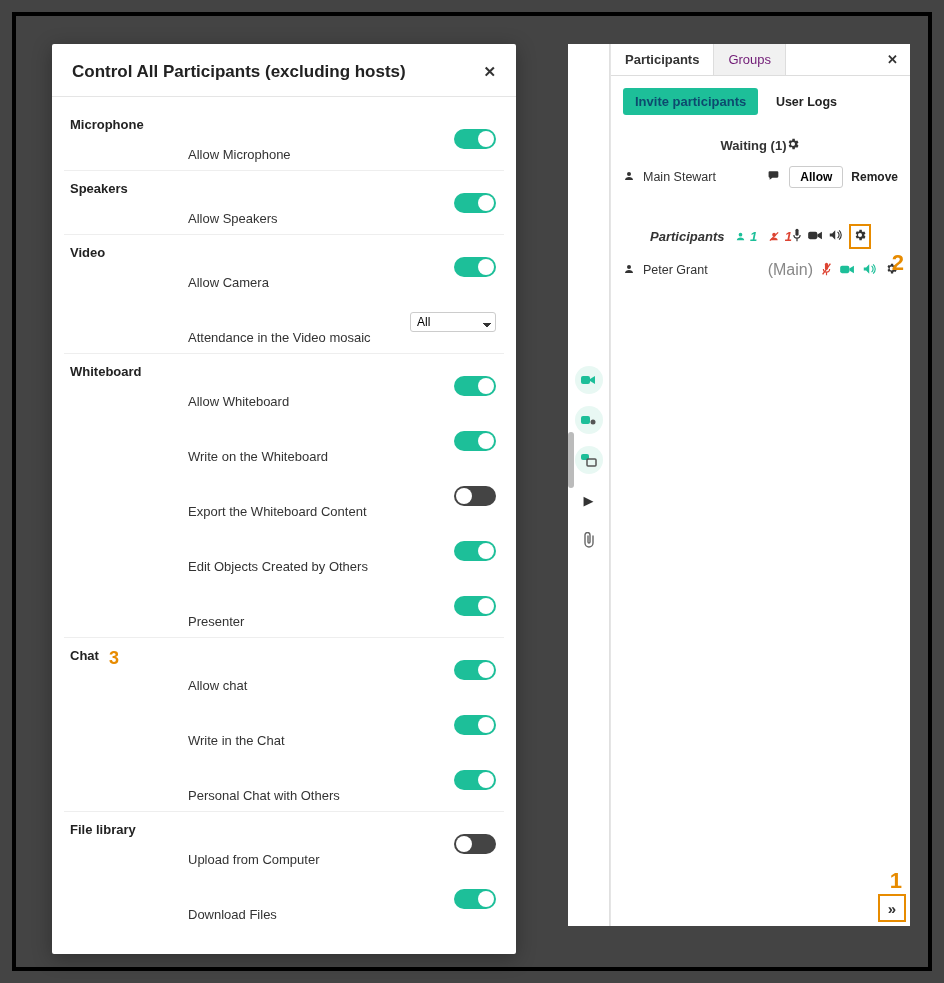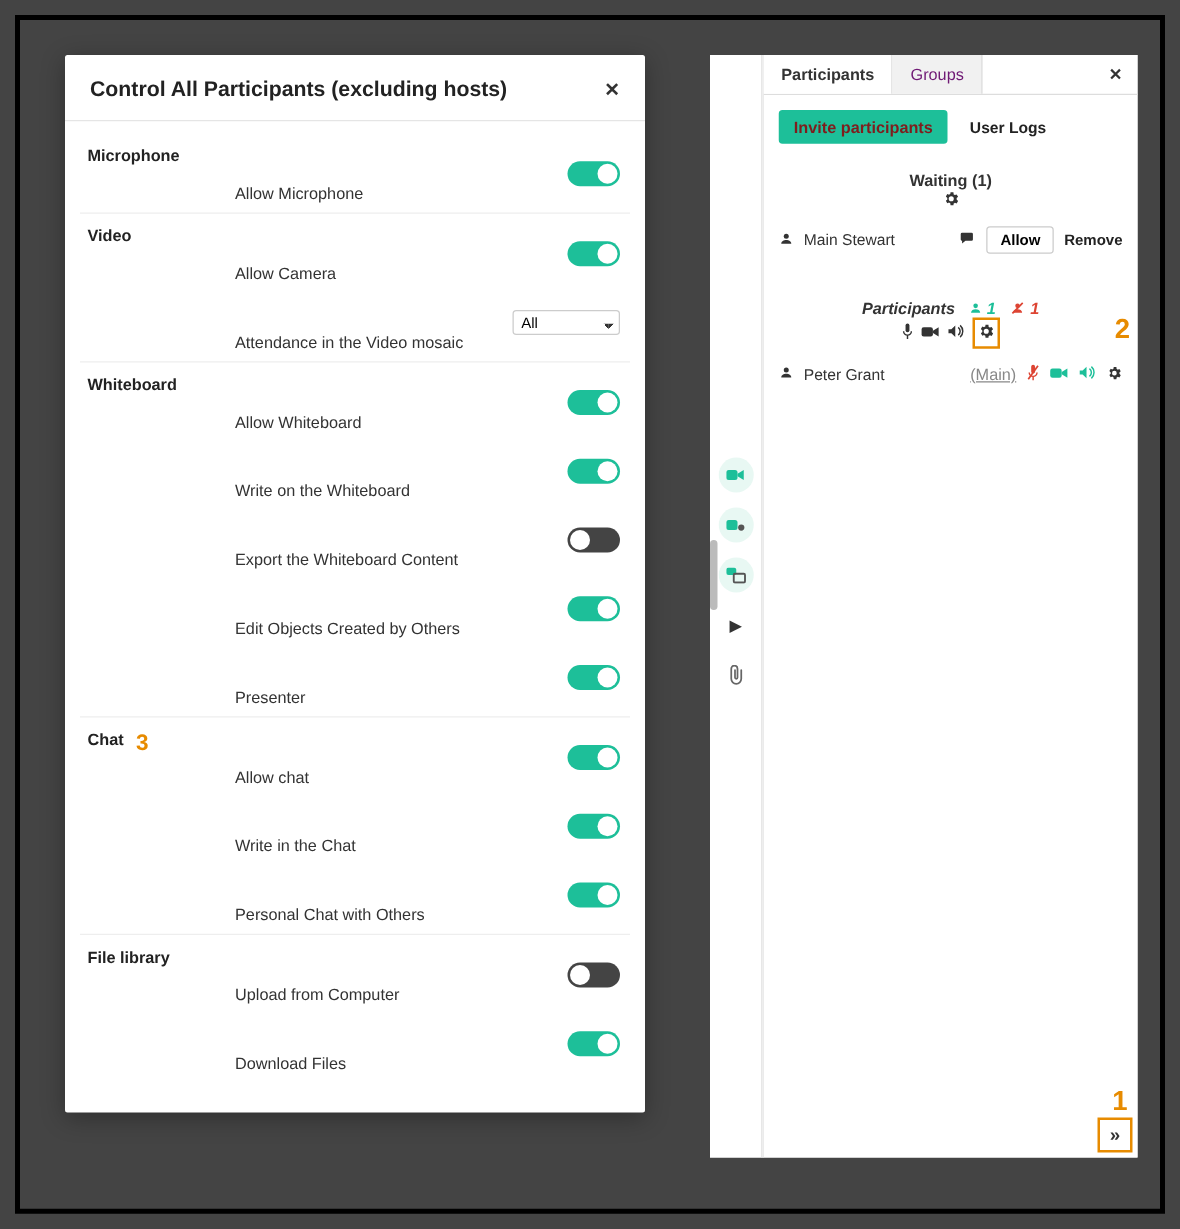"Invite participants" .btn-invite { color: #7f1d1d -> #0c4a6e }
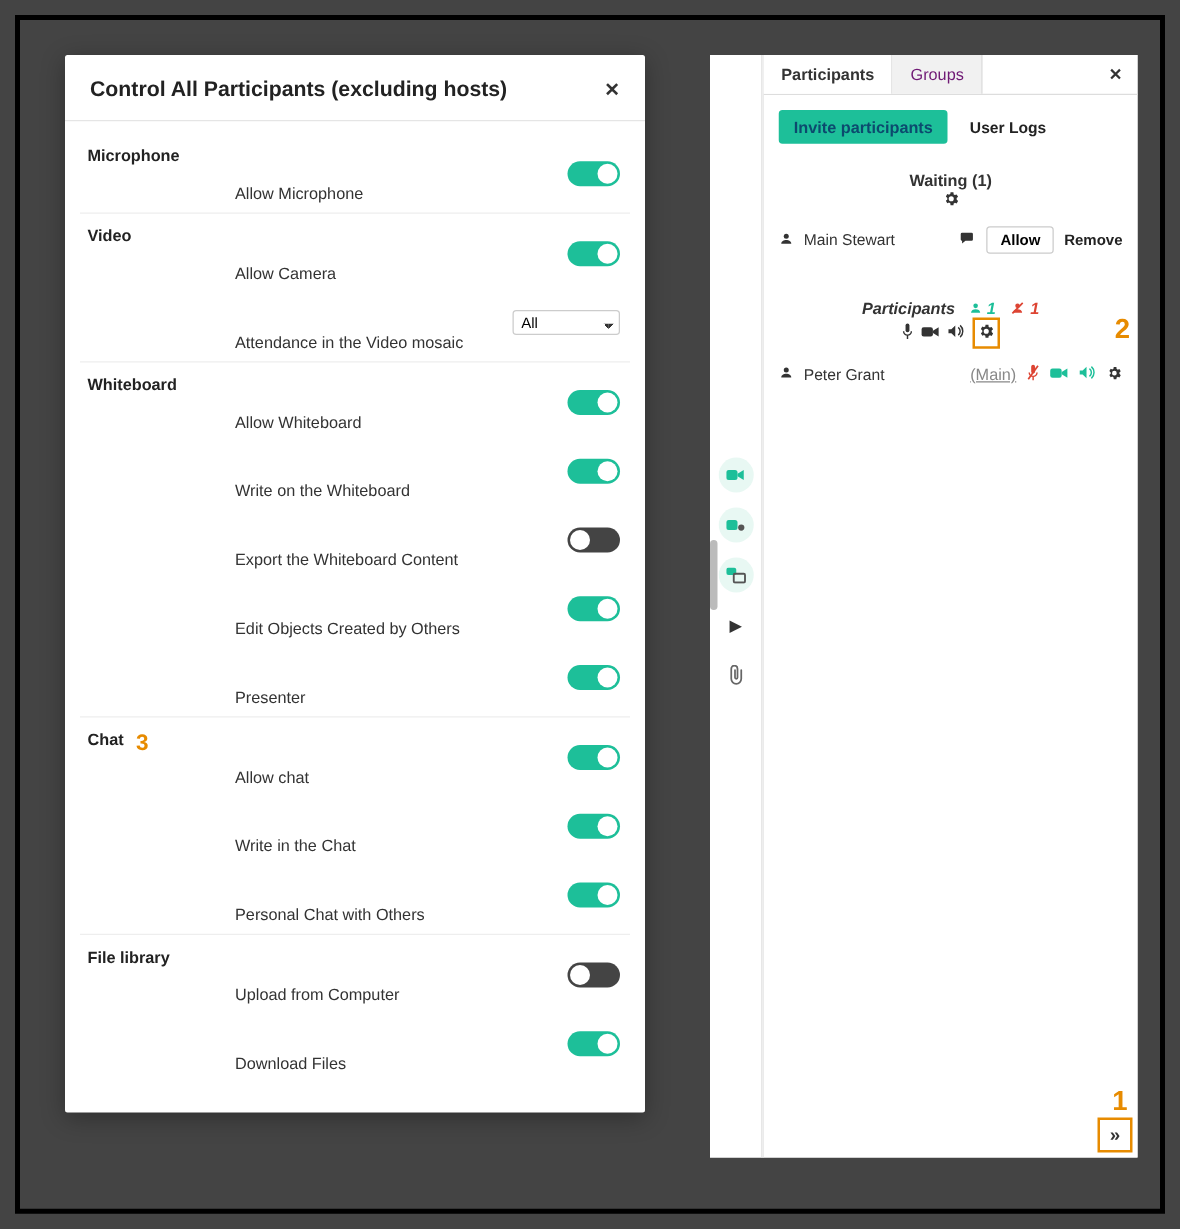"Waiting (1)" .sec-h { flex-direction: column -> none; justify-content: flex-end -> center }
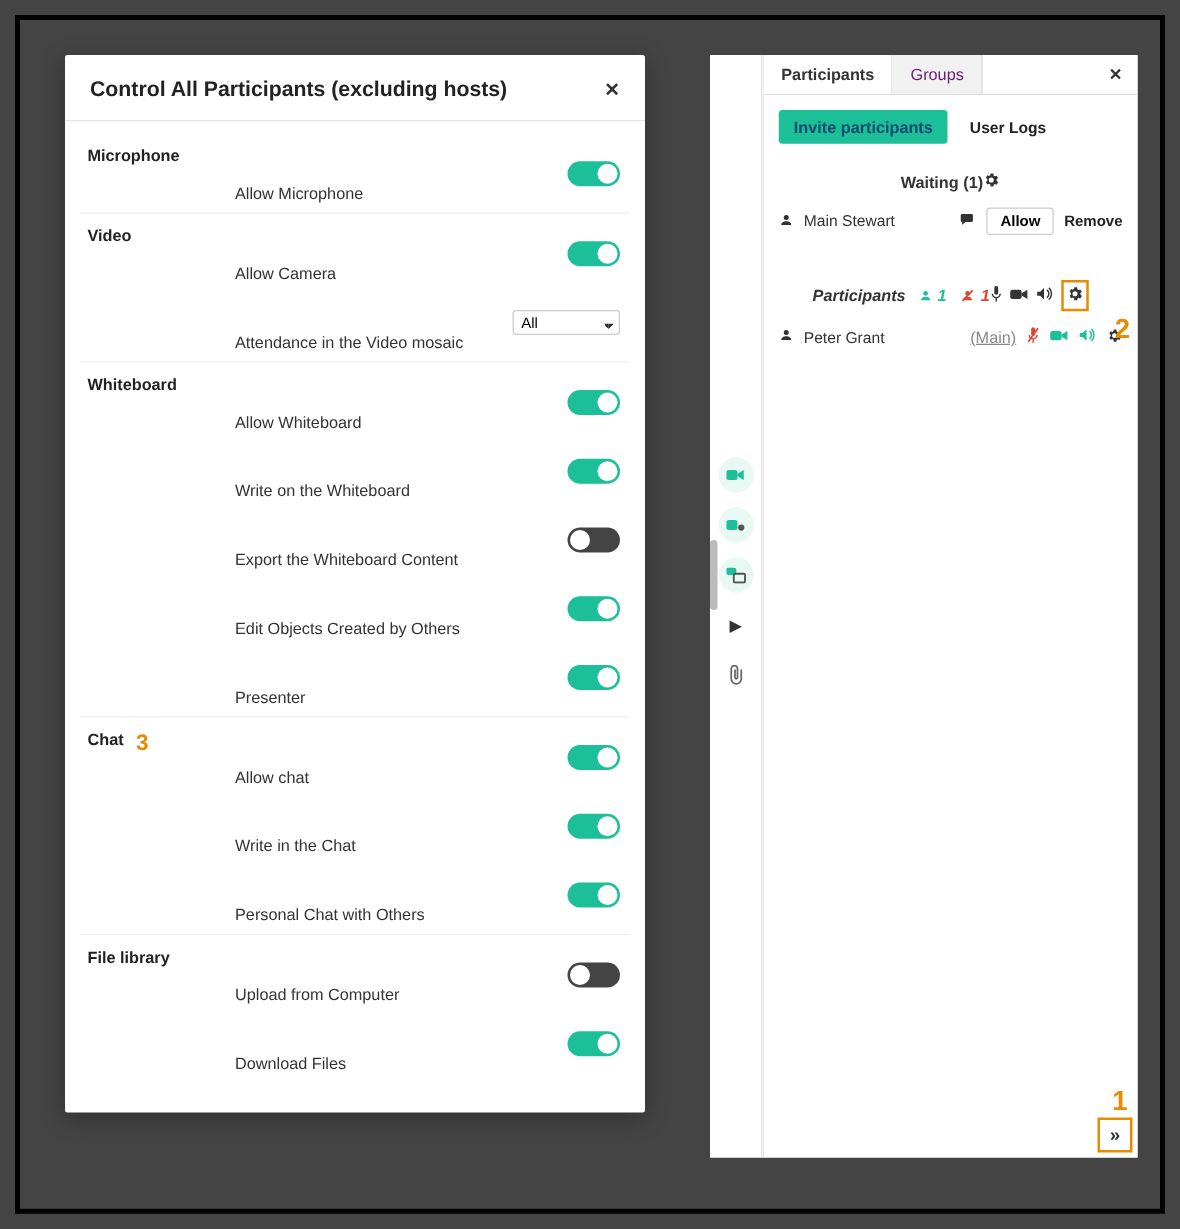"Speakers" div.section { html: none -> <div> <div>Speakers</div> <div> <div> <div>Allow Speakers</div> <div></div> </div> </div> </div> }
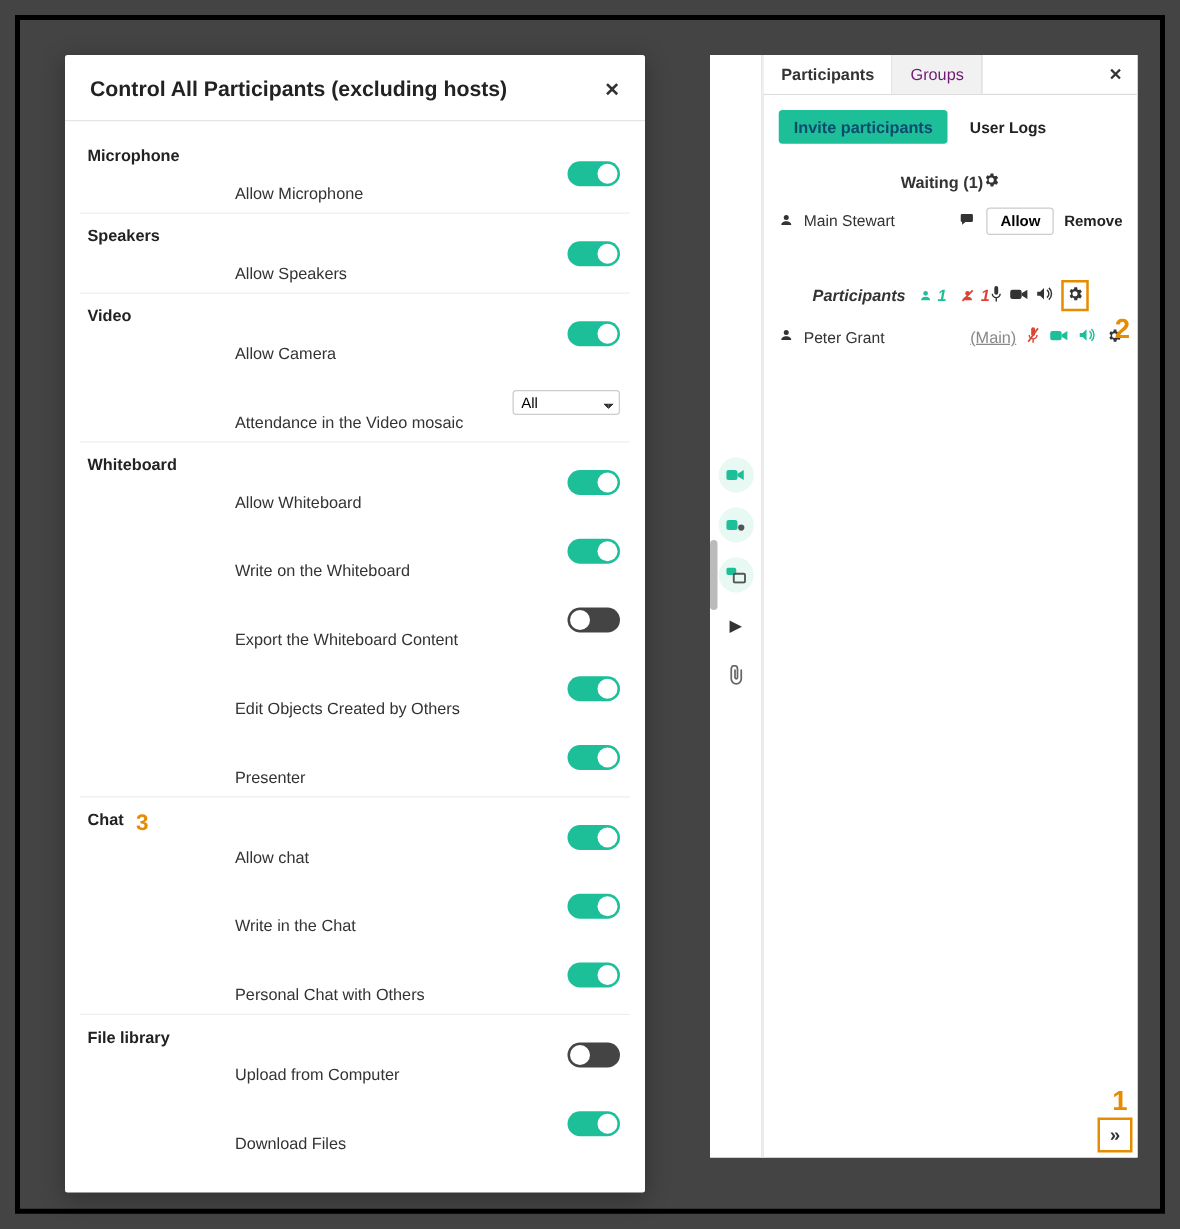"(Main)" .muted { font-size: 13px -> 16px; text-decoration: underline -> none }
